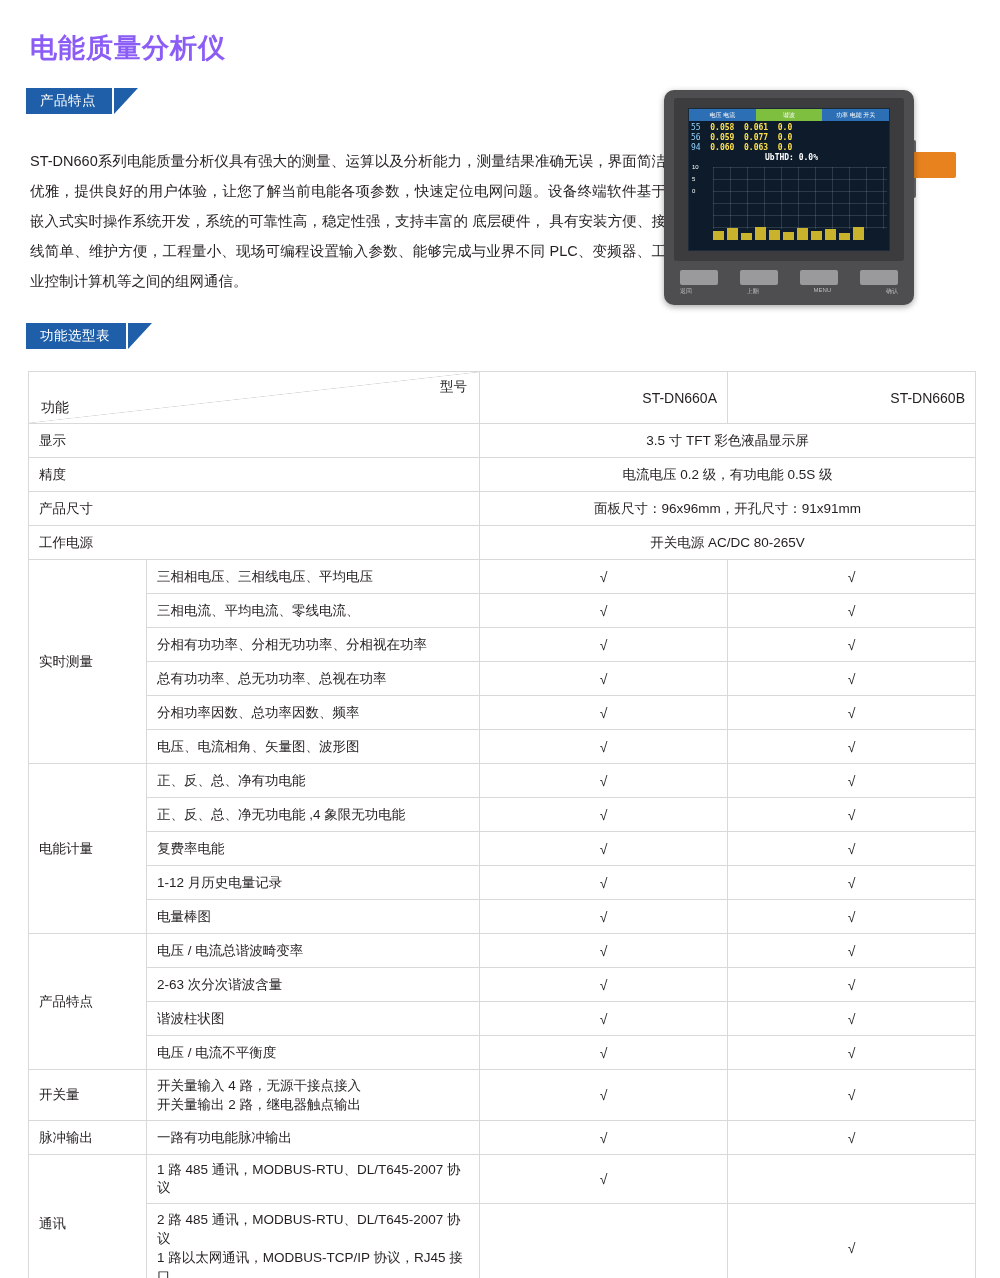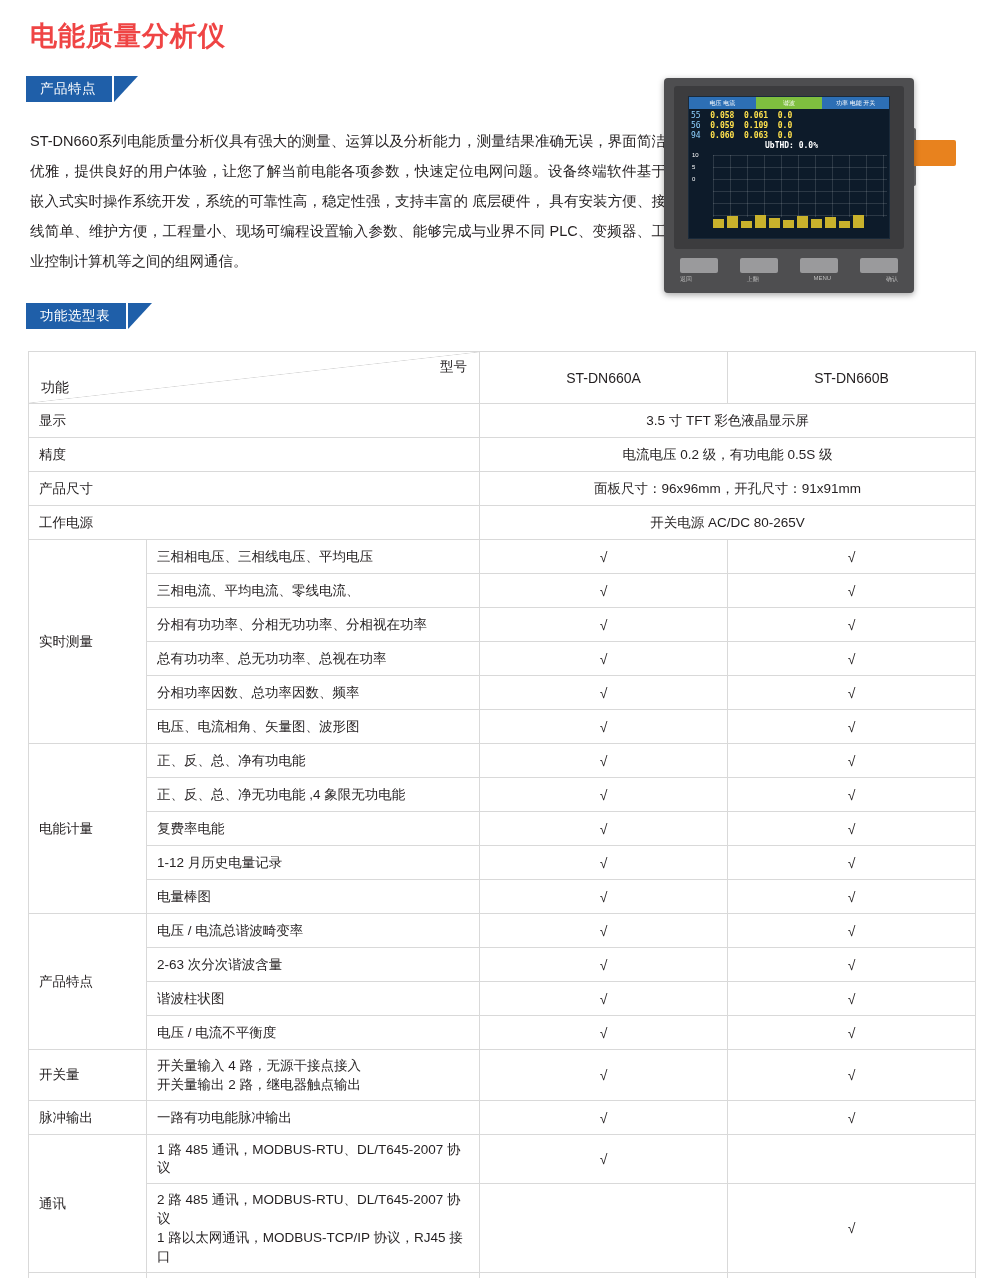"电能质量分析仪" .main-title { color: #ef4444 -> #8b5cf6; margin-top: none -> 12px }
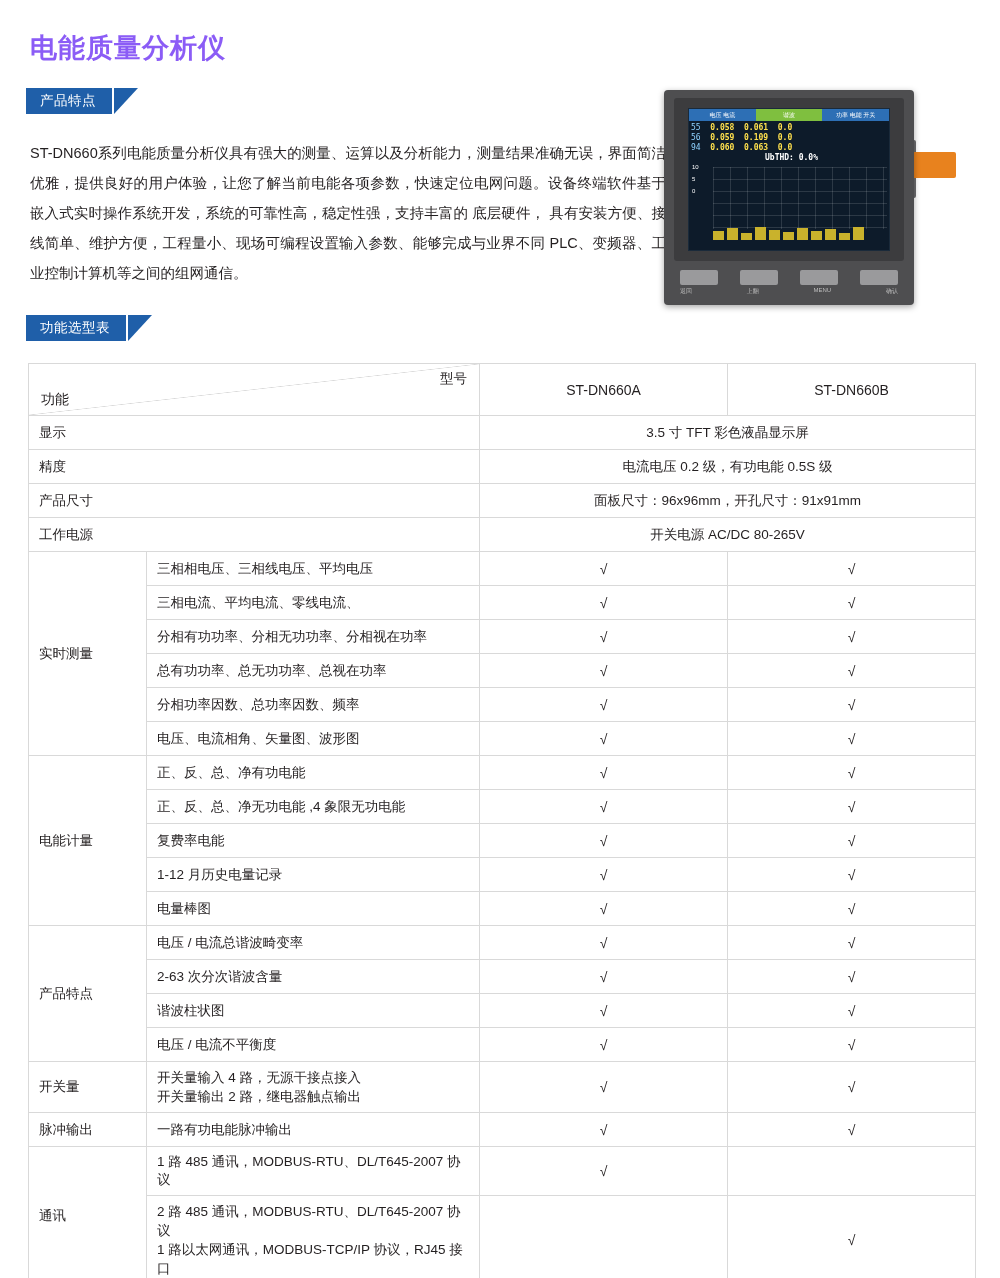"55 0.058 0.061 0.0" .dev-body { border-radius: 4px -> 10px }
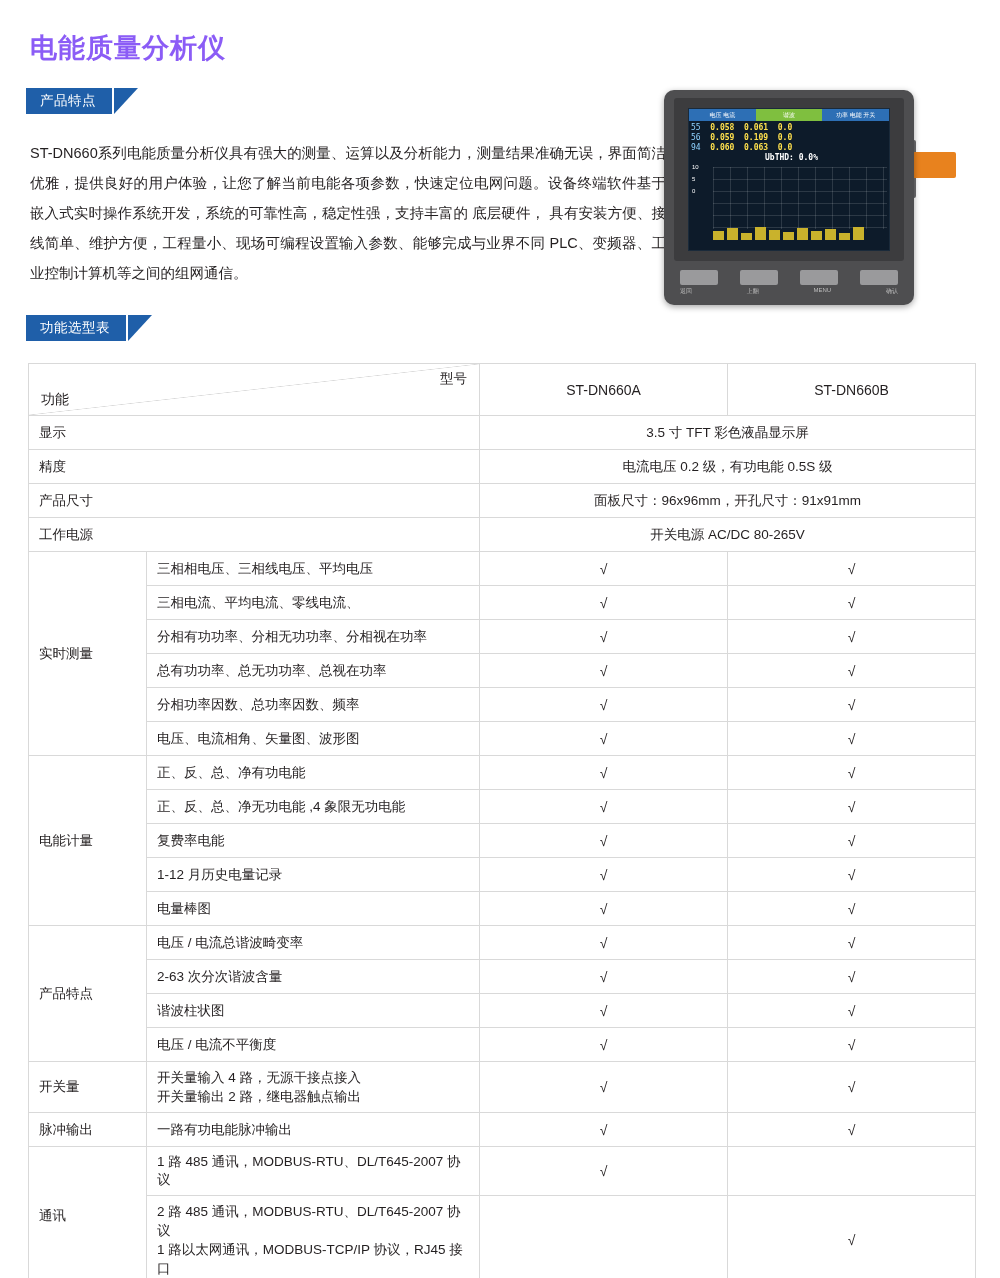"0.109" b { text: 0.109 -> 0.077 }
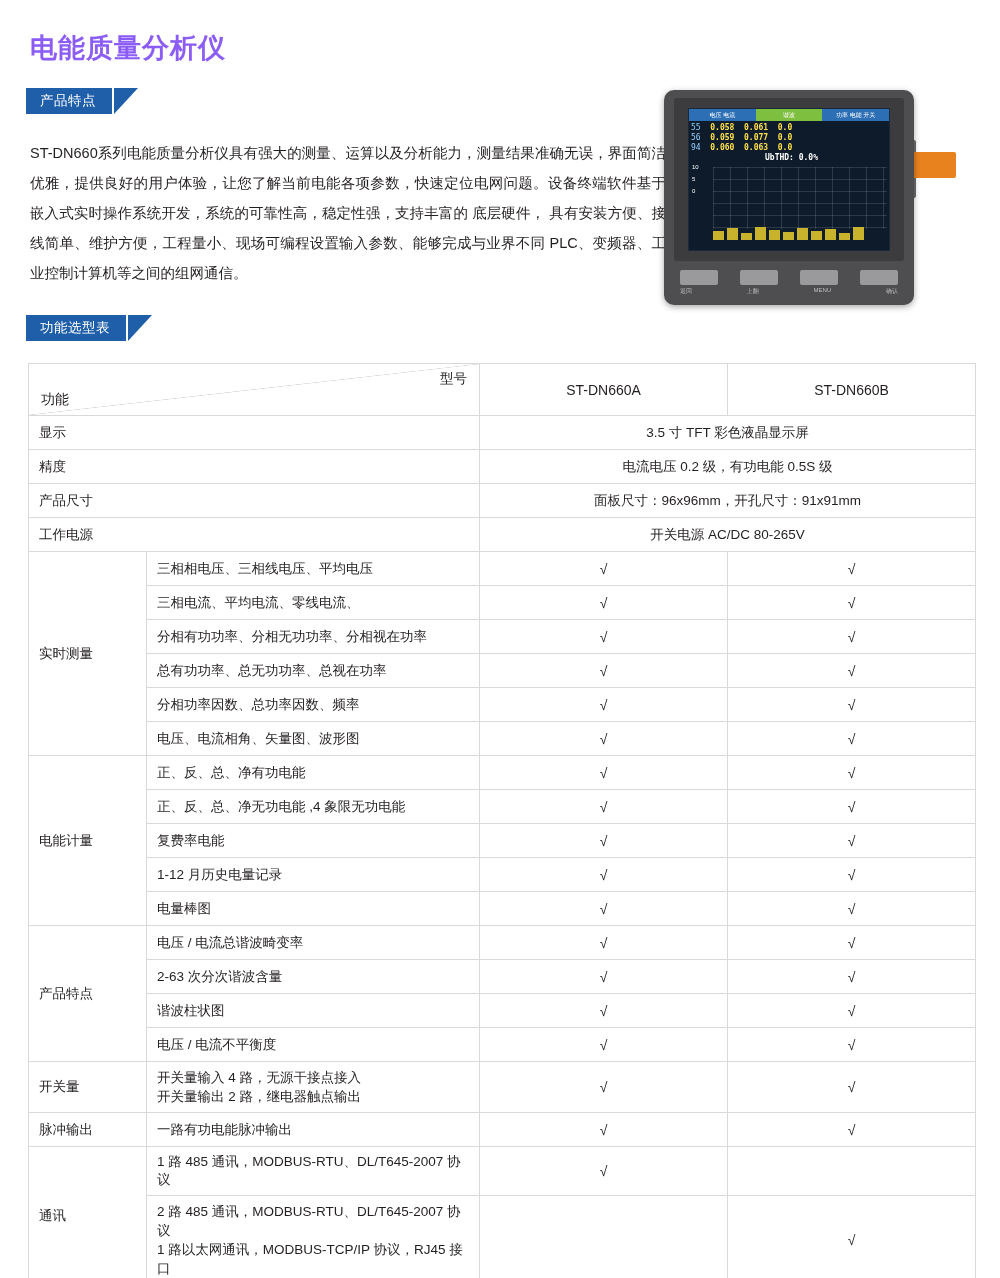"ST-DN660系列电能质量分析仪具有强大的测量、运算以及分析能力，测量结果准确" .intro-wrap { margin-top: 16px -> 24px }
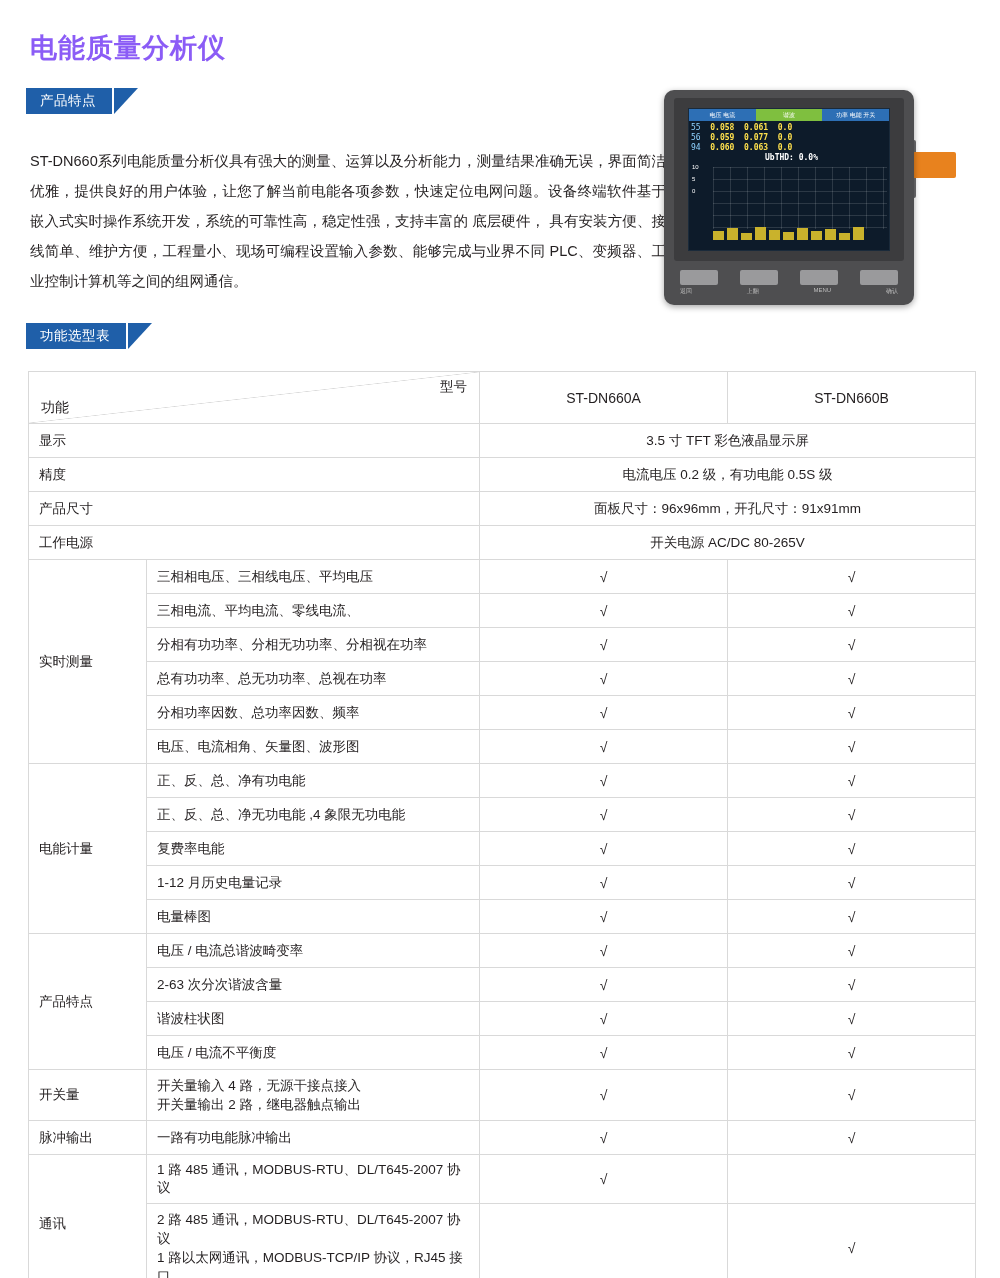"ST-DN660A" .model-col { text-align: center -> right }
